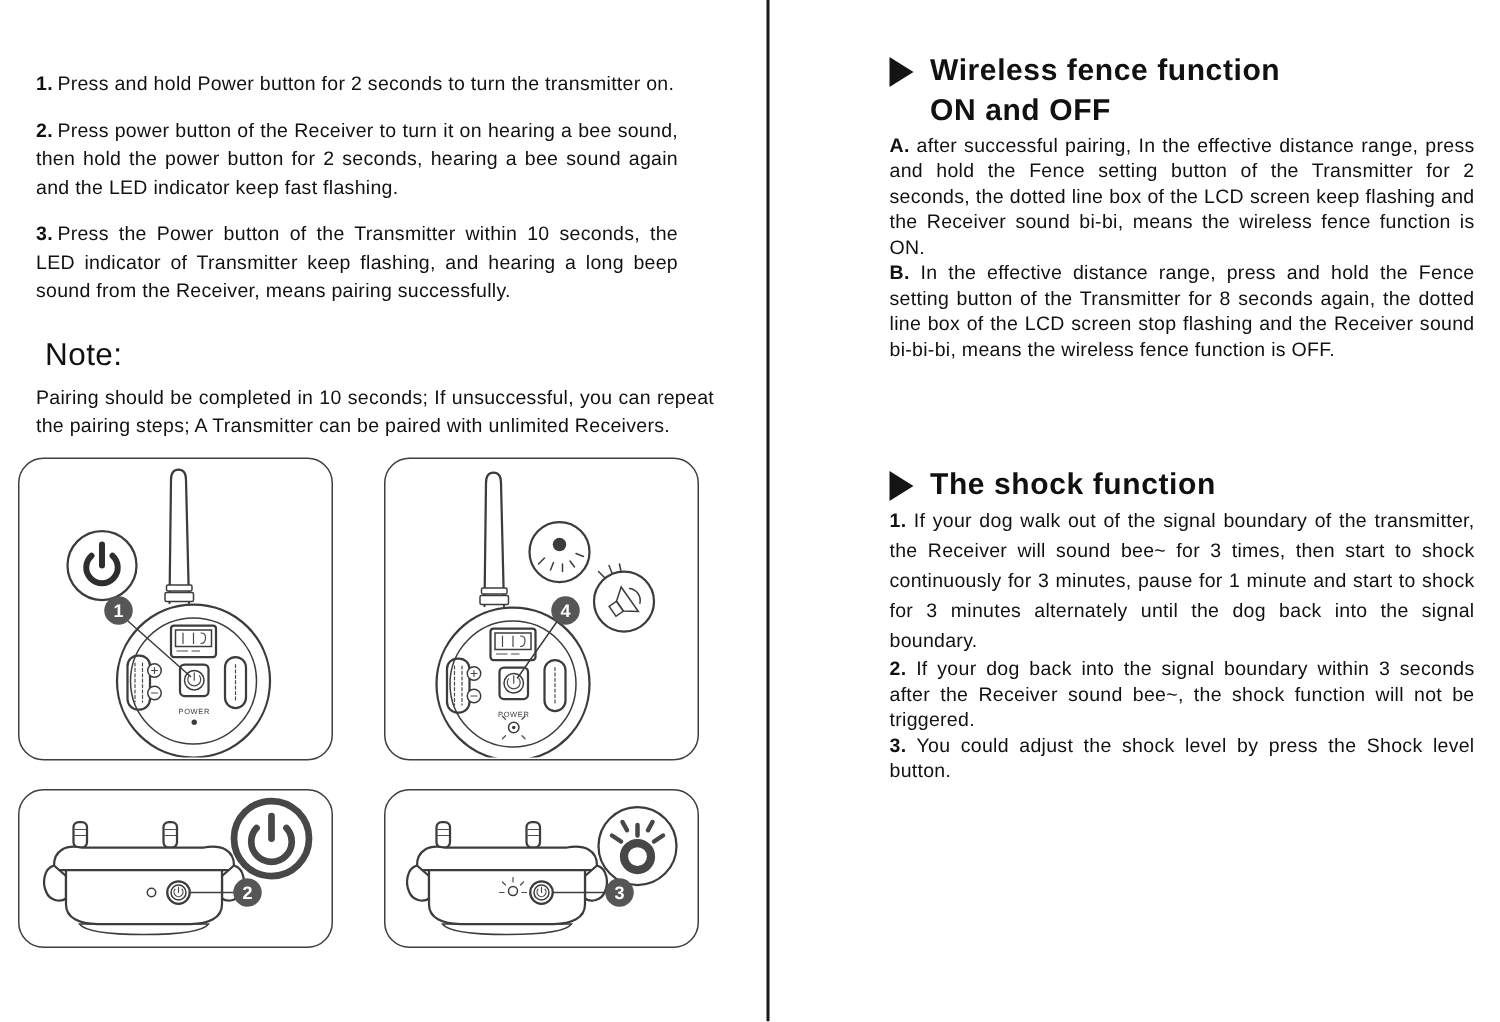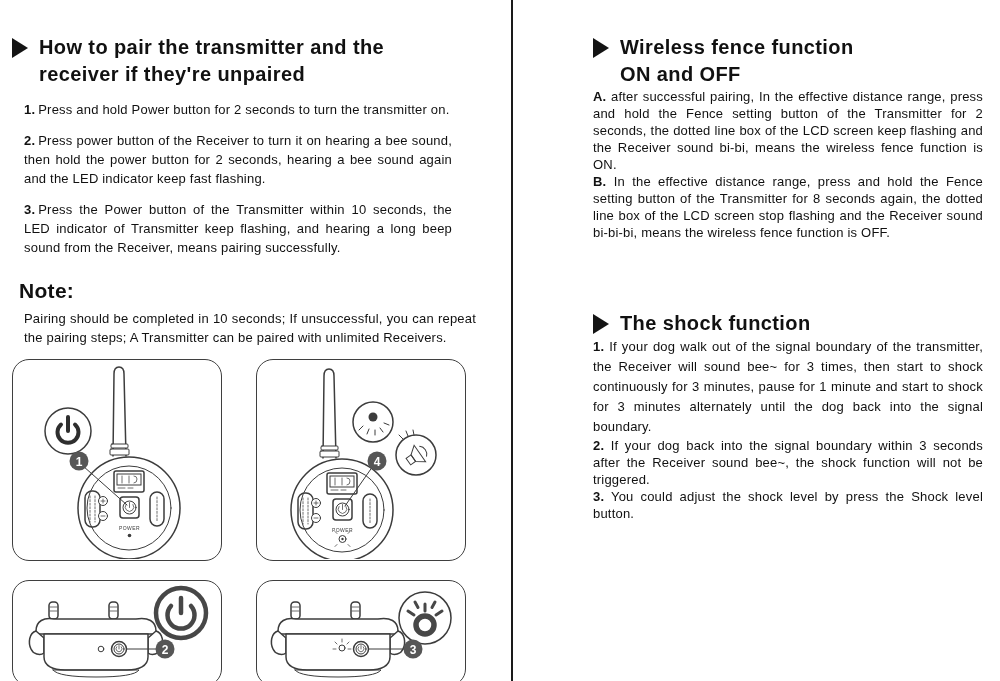"How to pair the transmitter" div.heading { html: <div> <span></span> <span> <span>How to pair the transmitter and the</span><br> <span>receiver if they're unpaired</span> </span> </div> -> none }
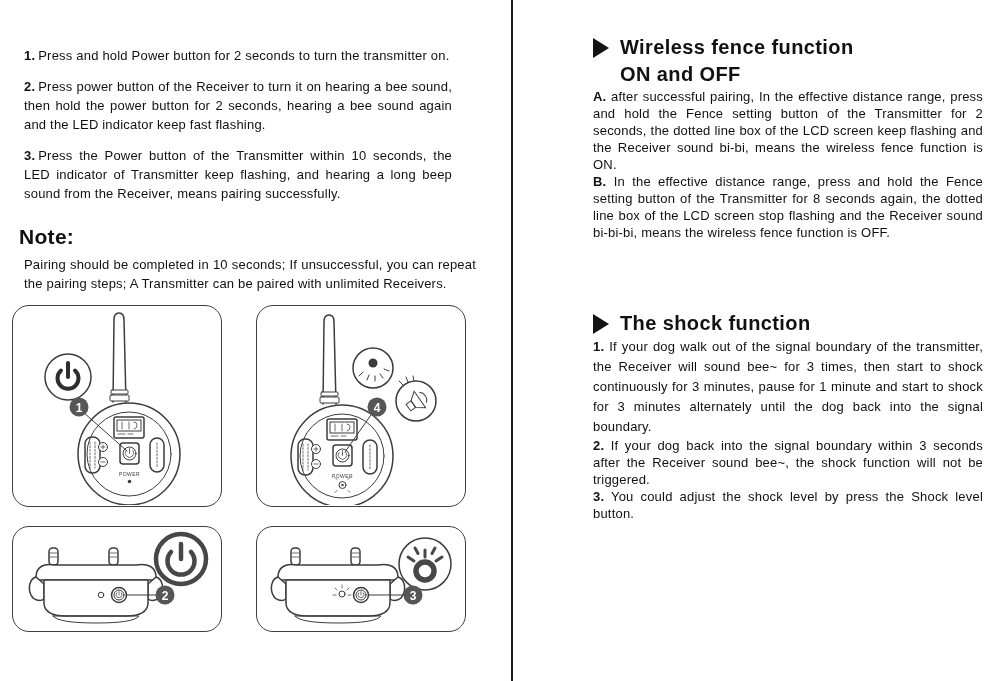"Note:" .note-h { font-weight: bold -> normal; margin: 22px 0 0 7px -> 22px 0 0 18px }
